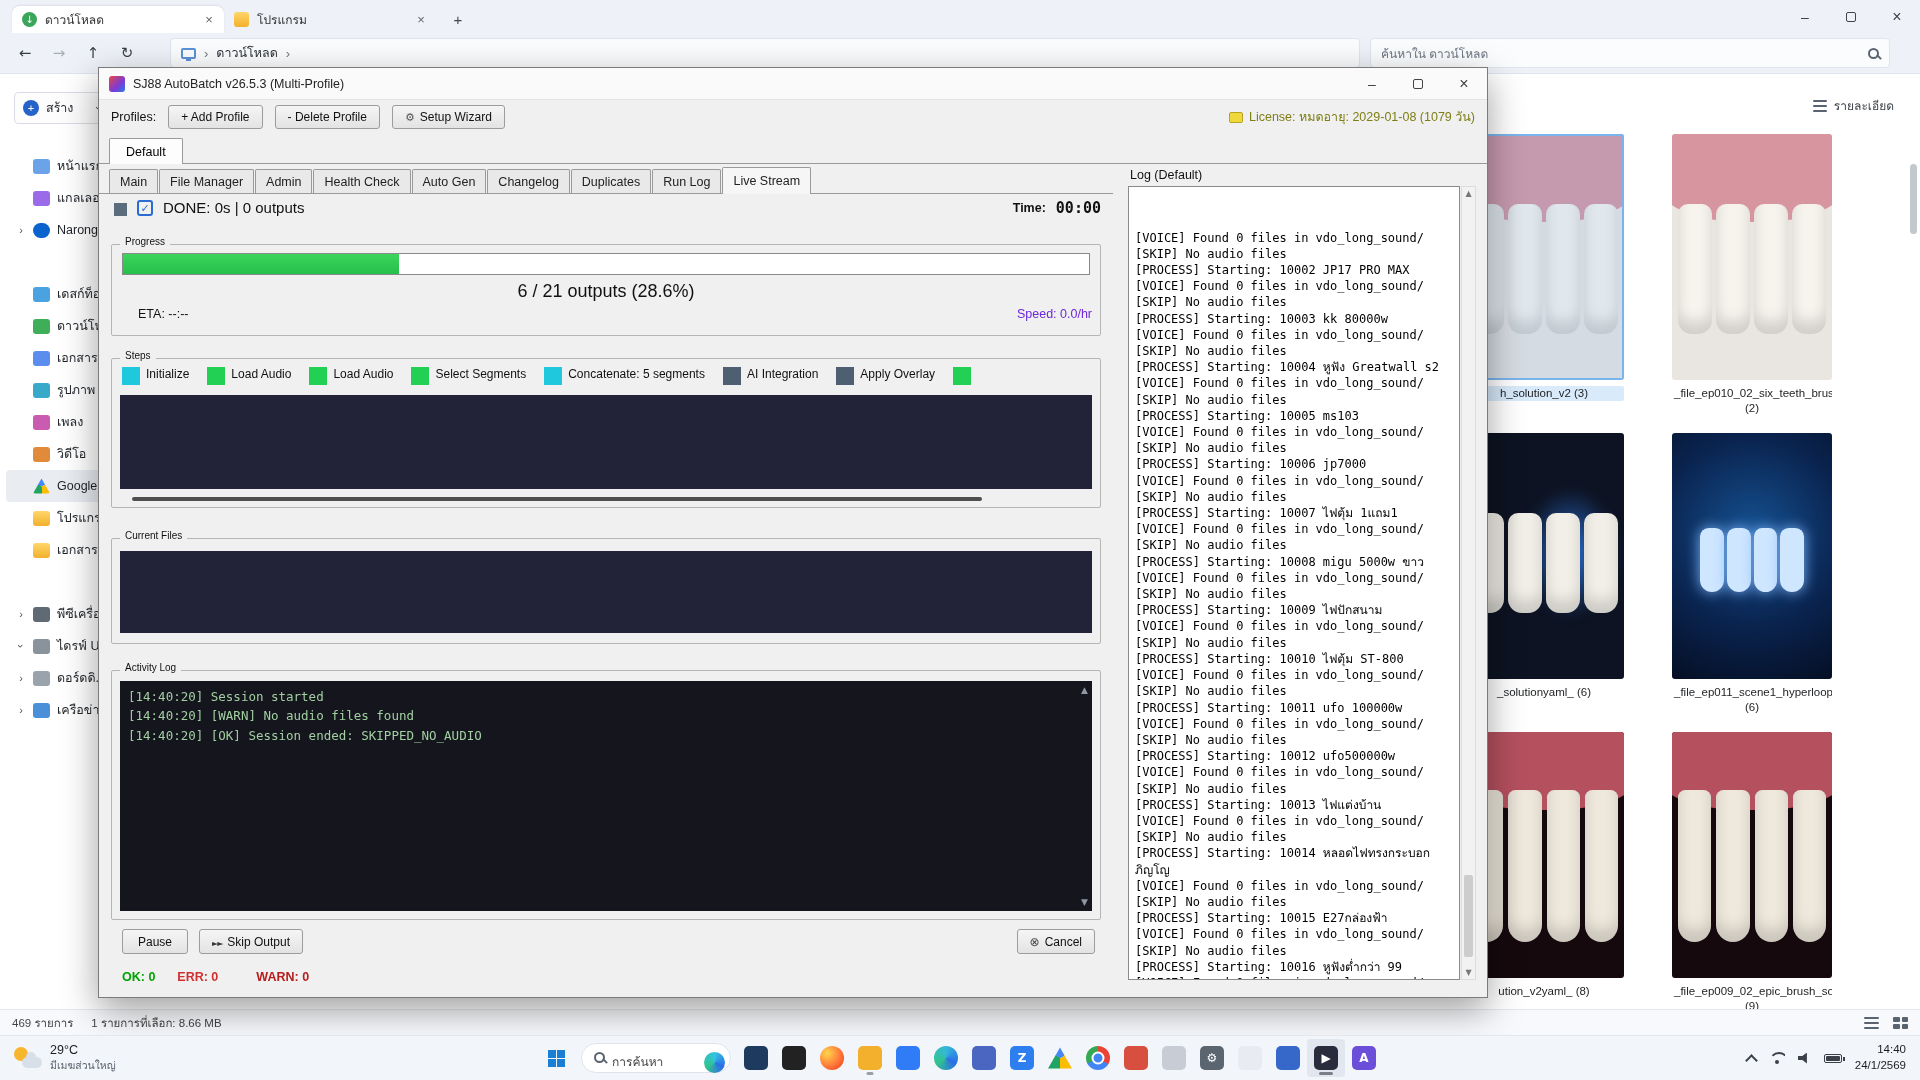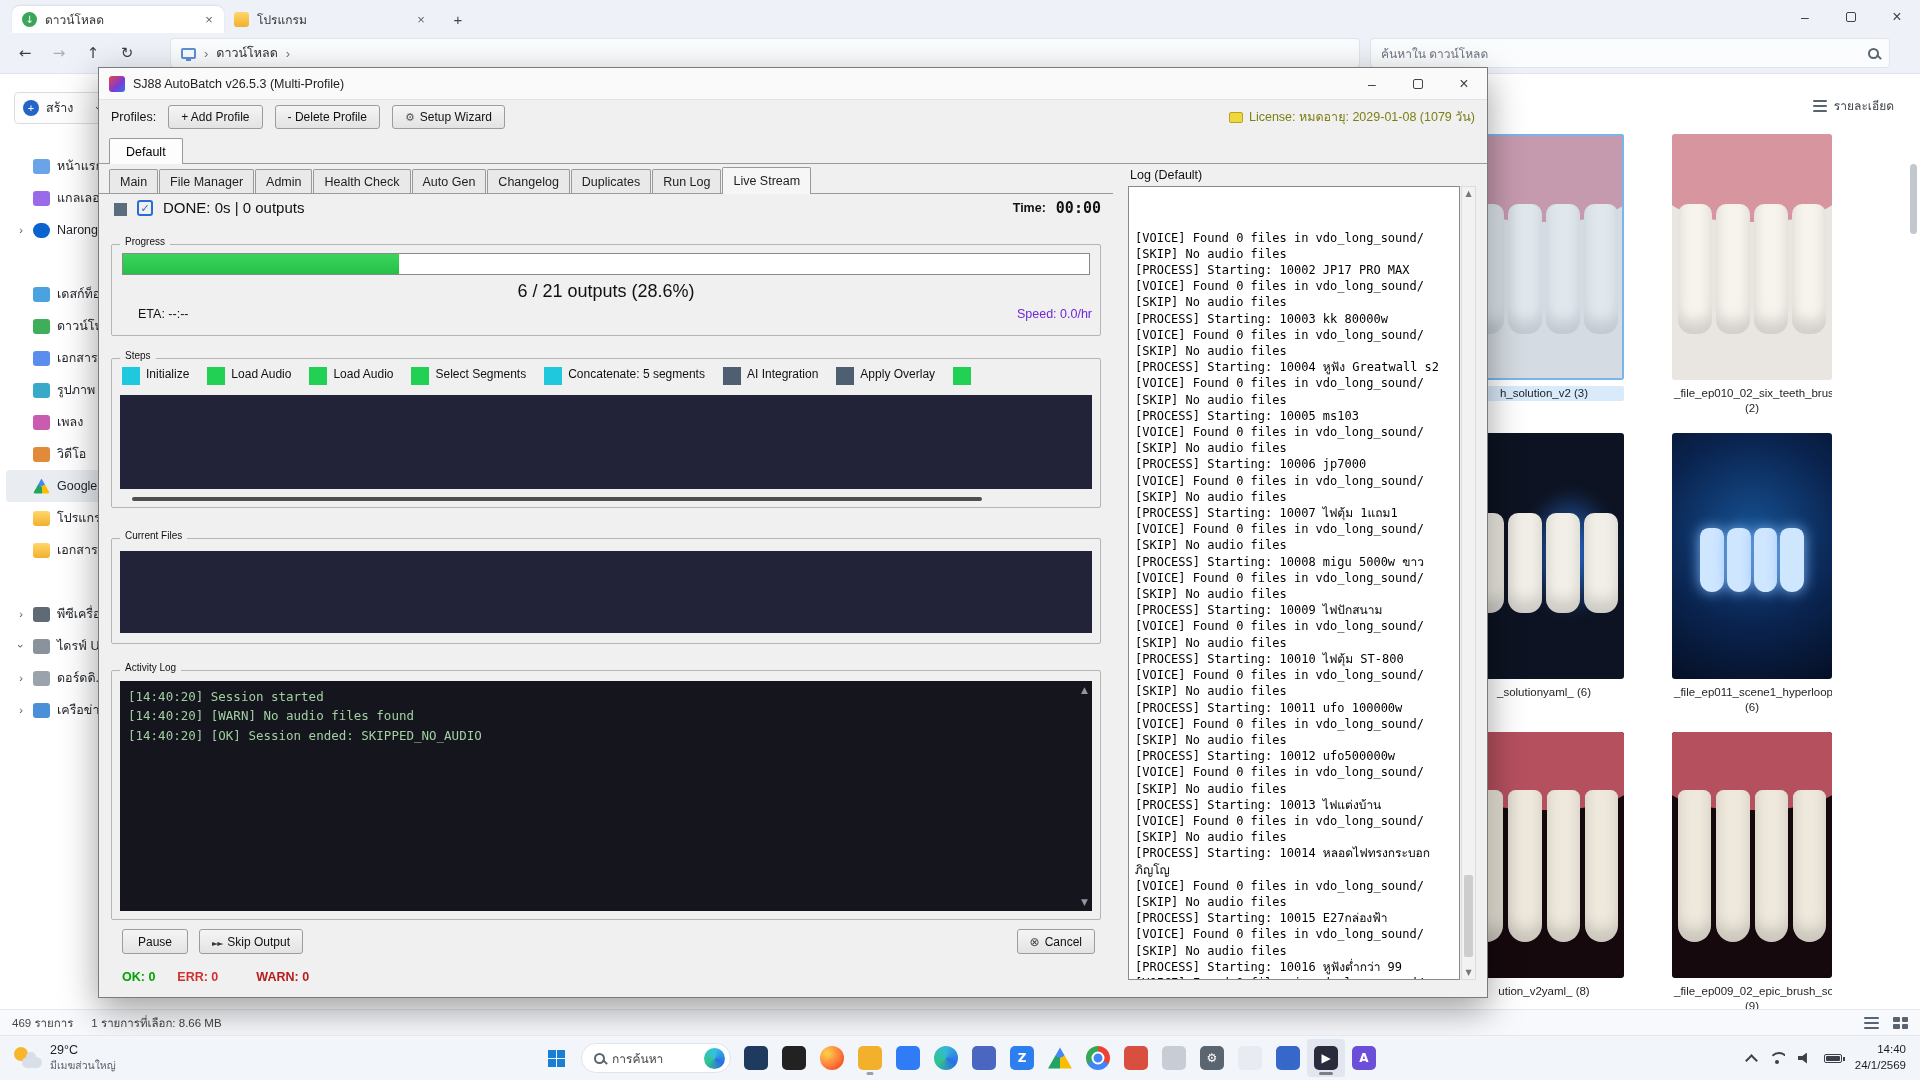"การค้นหา" .tb-search { align-items: center -> none; padding: 0 5px 0 12px -> 8px 5px 0 12px }
